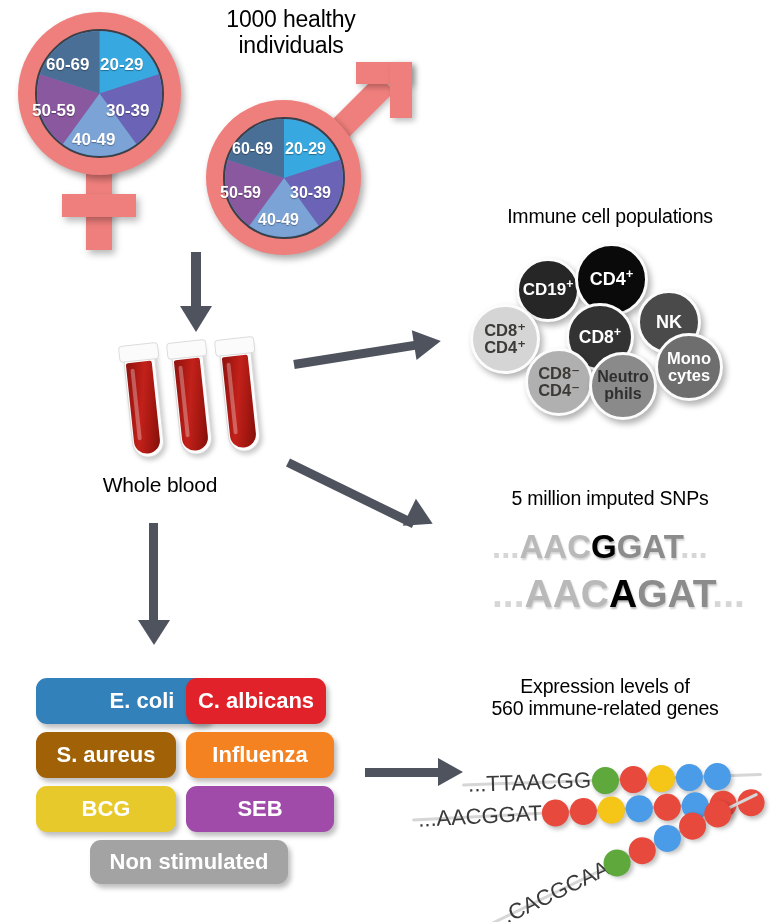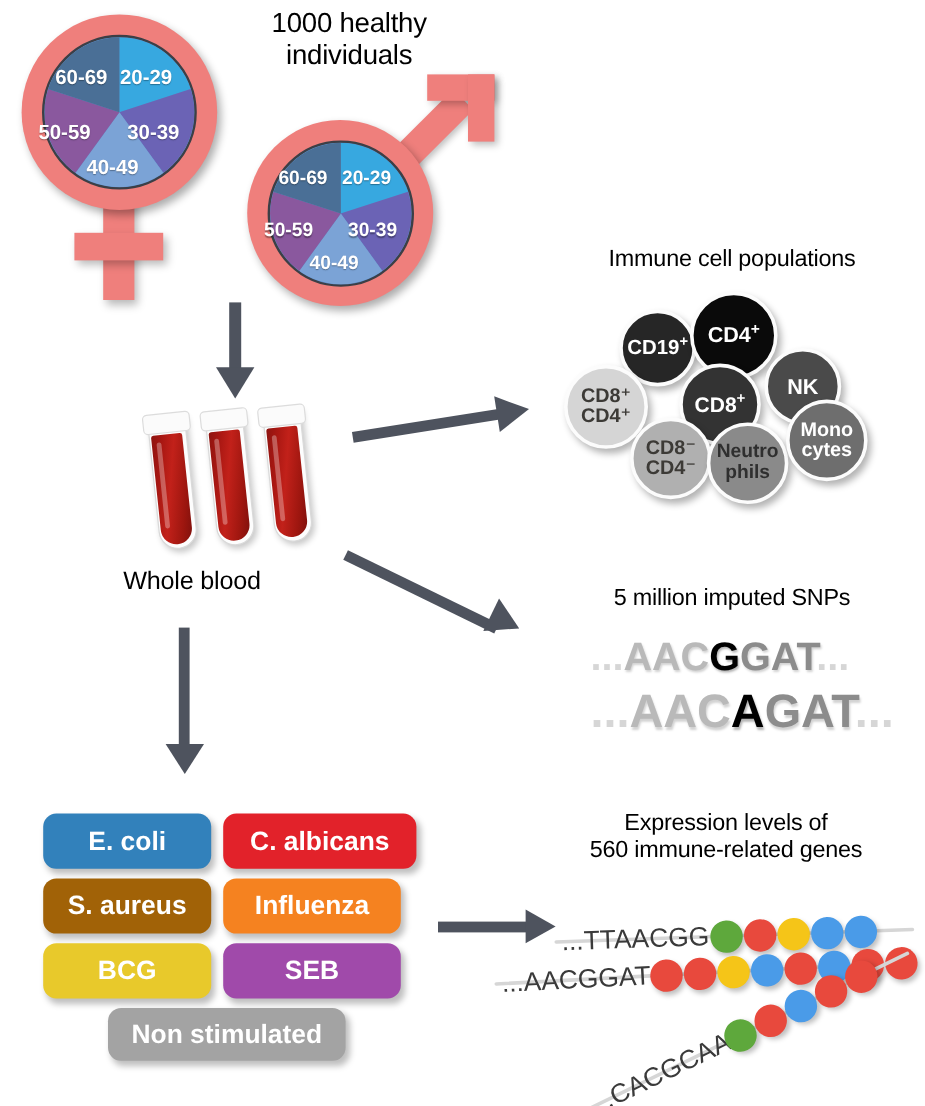"E. coli" div.stim { padding-left: none -> 36px }
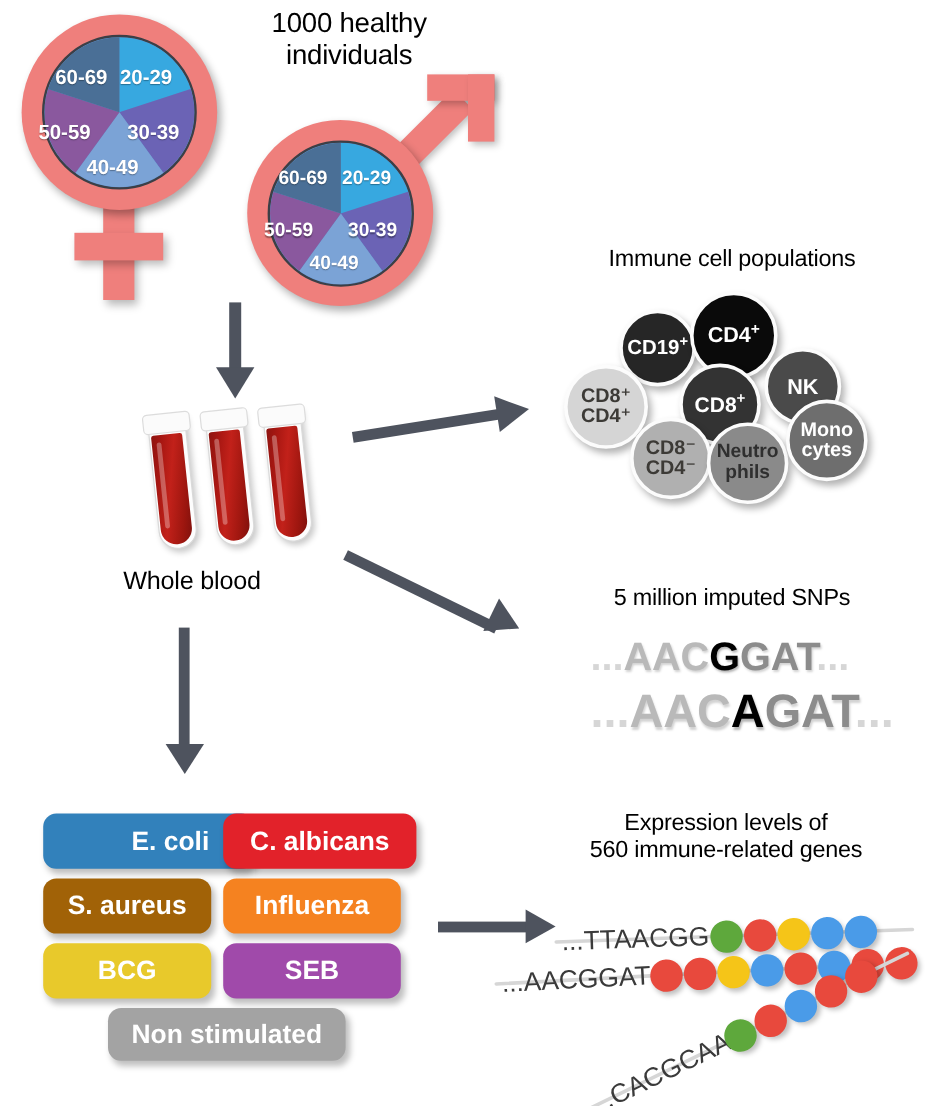"C. albicans" div.stim { width: 161px -> 140px }
